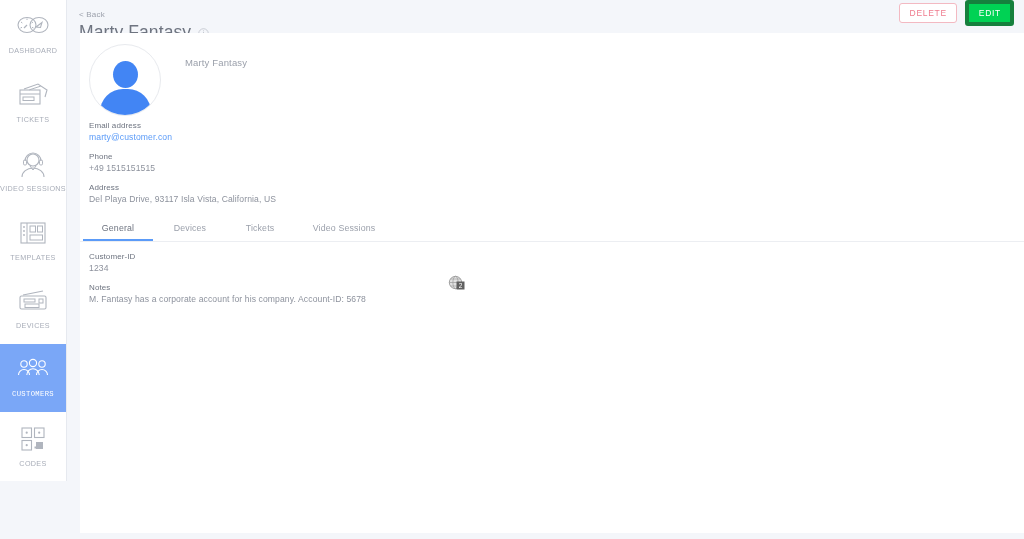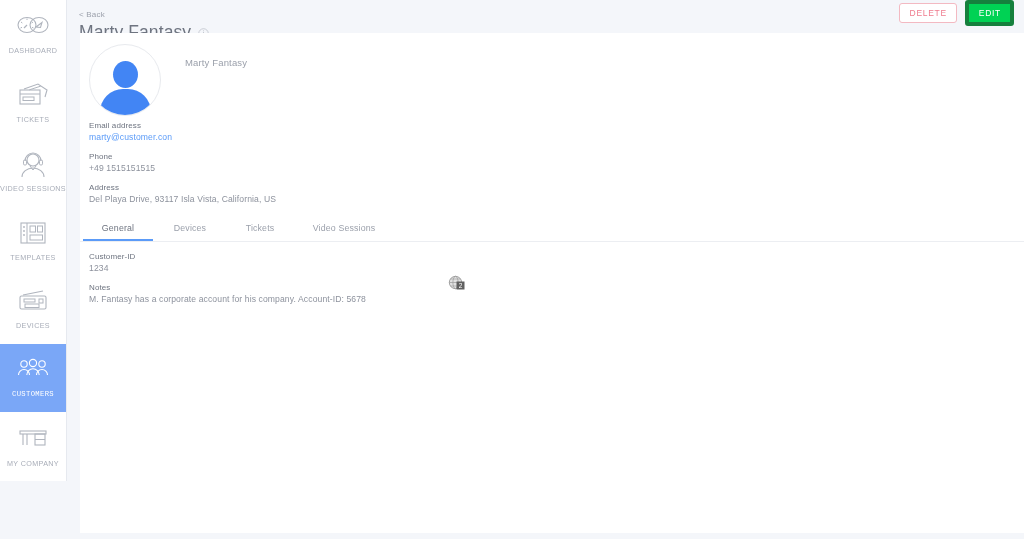"MY COMPANY" div.nav-item { html: <div> <span> <svg> <rect></rect> <line></line> <line></line> <rect></rect> <line></line> </svg> </span> <span>MY COMPANY</span> </div> -> none }
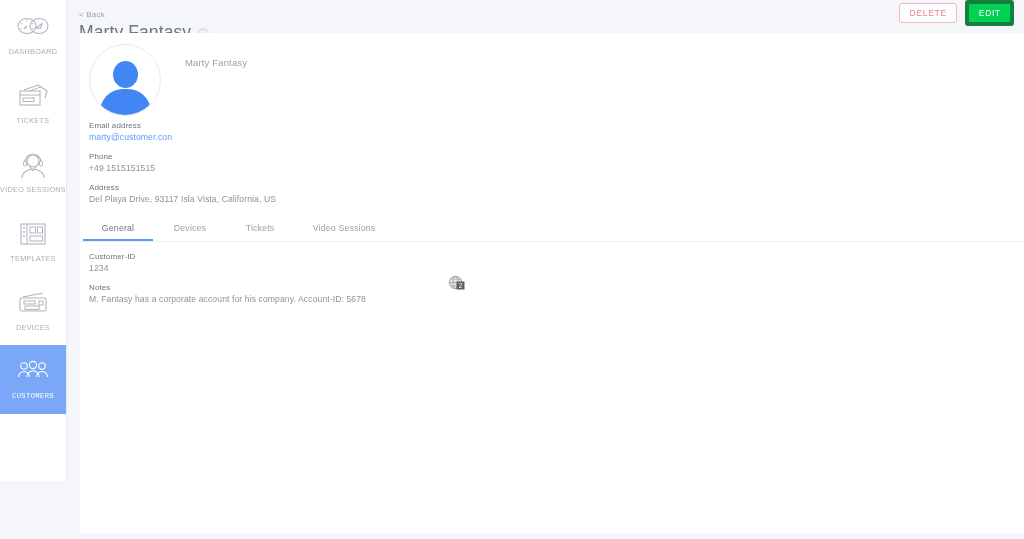"CODES" div.nav-item { html: none -> <div> <span> <svg> <rect></rect> <rect></rect> <rect></rect> <circle></circle> <circle></circle> <circle></circle> <rect></rect> <rect></rect> </svg> </span> <span>CODES</span> </div> }
